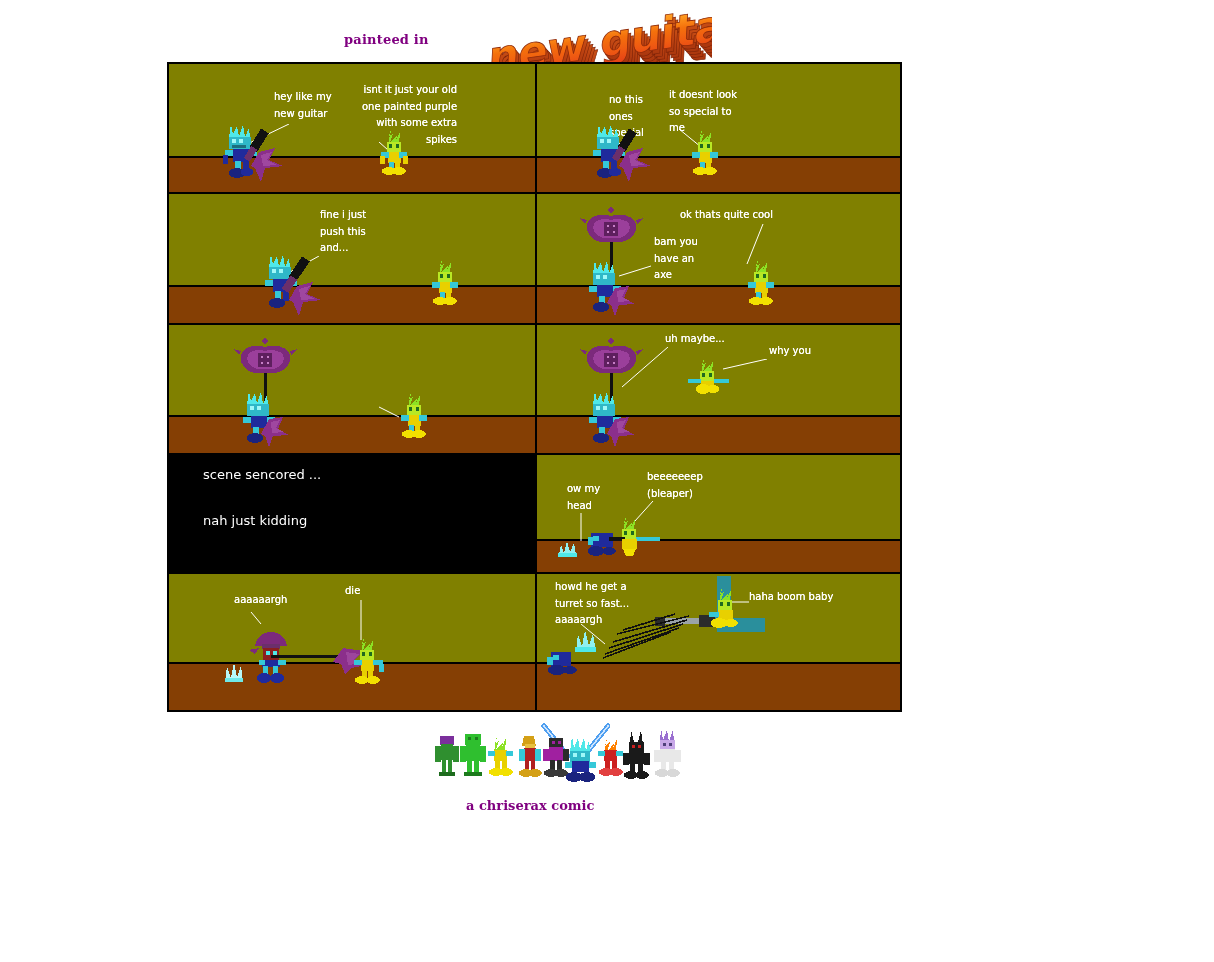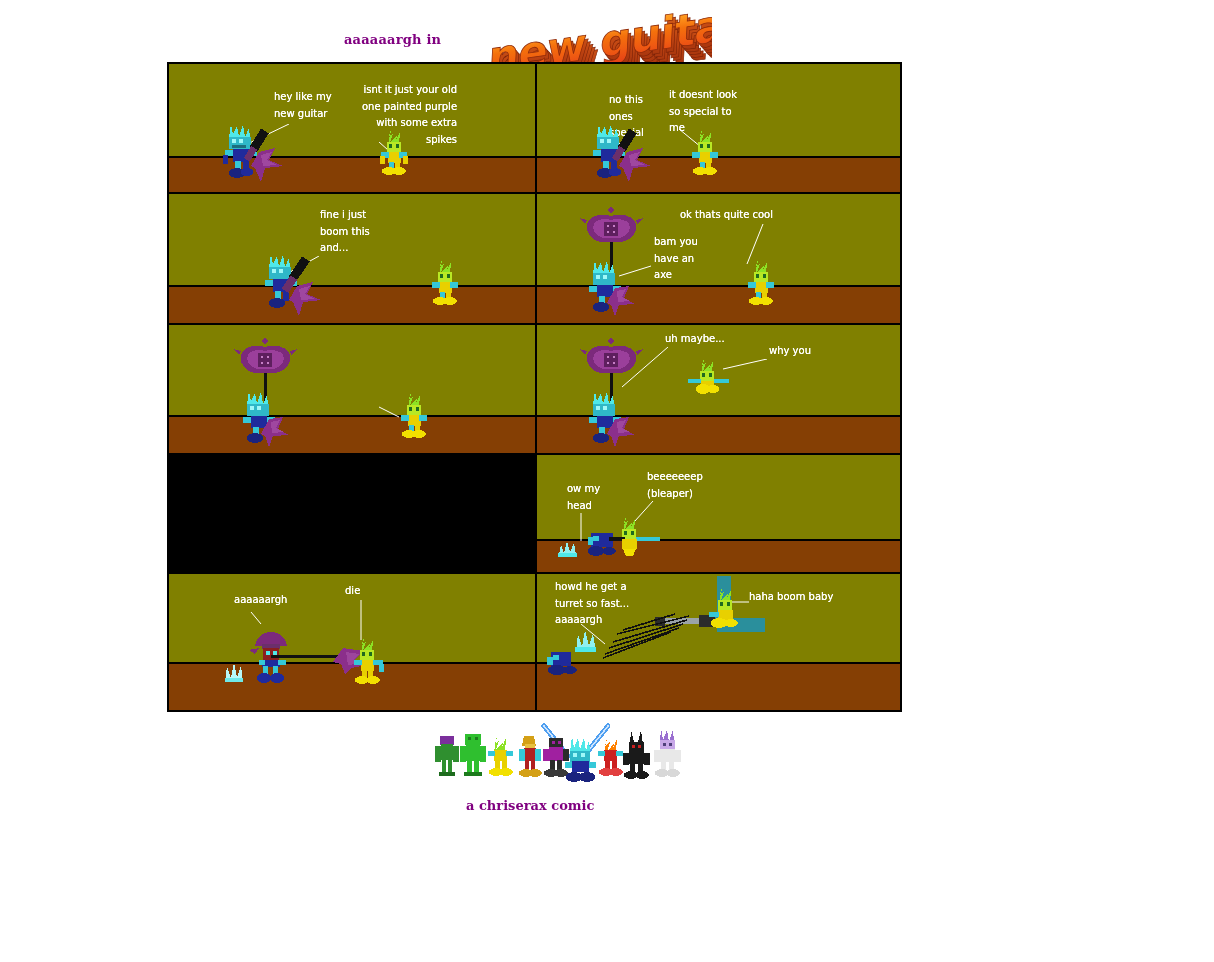"aaaaaargh in" div { text: aaaaaargh -> painteed }
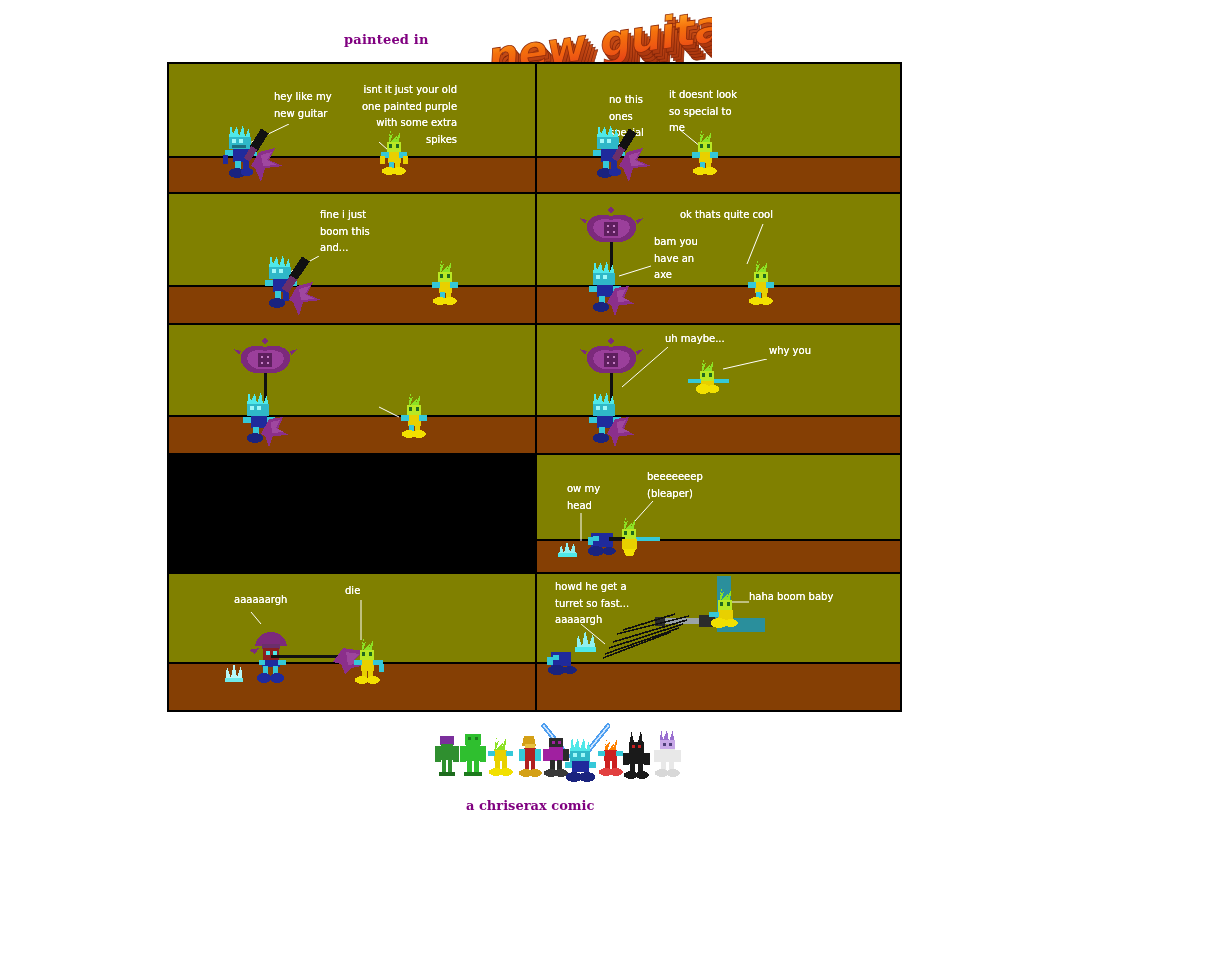"fine i just" div.bubble { text: boom -> push }
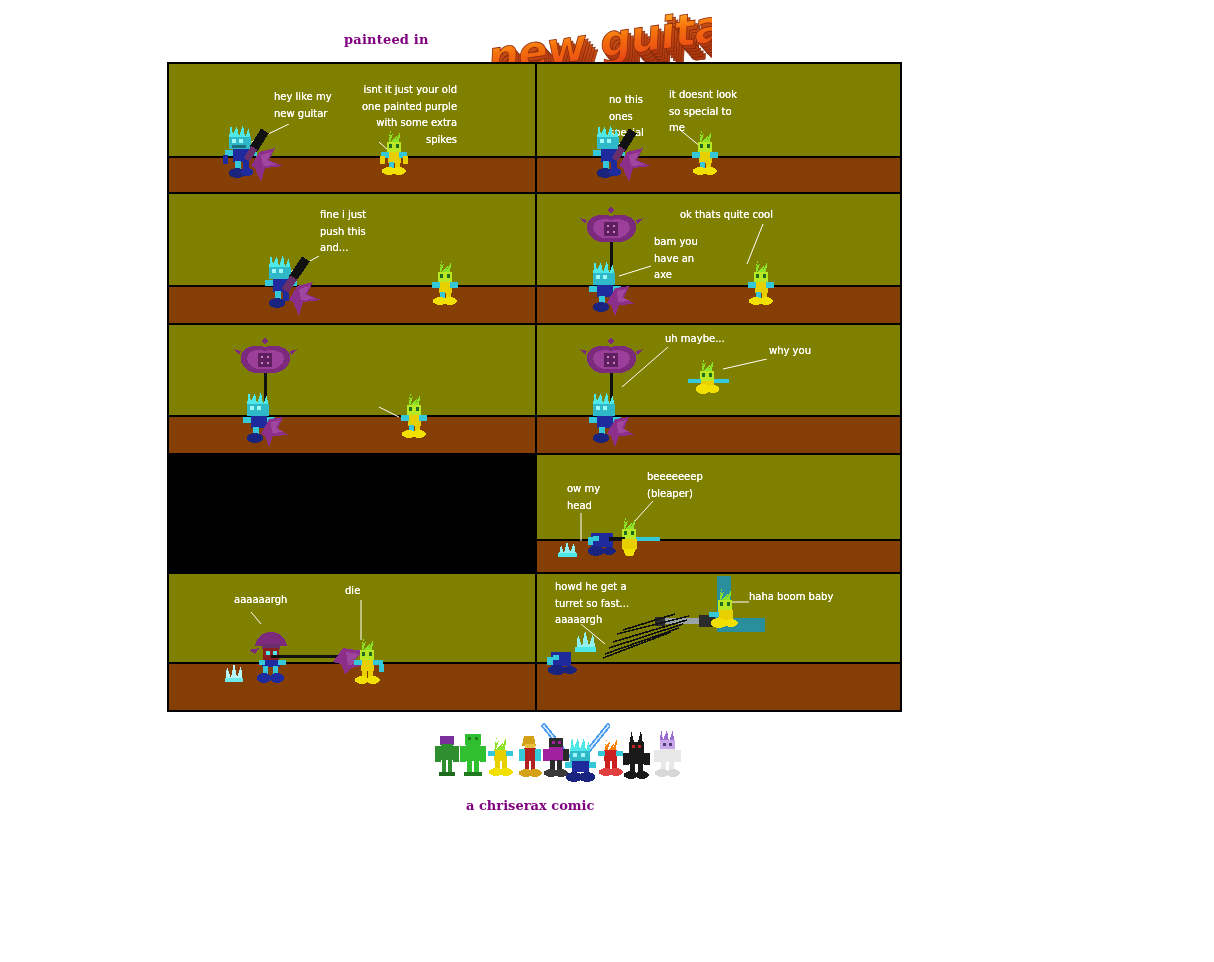"scene sencored ..." div.panel { html: none -> <div> <div>scene sencored ...</div> <div>nah just kidding</div> </div> }
